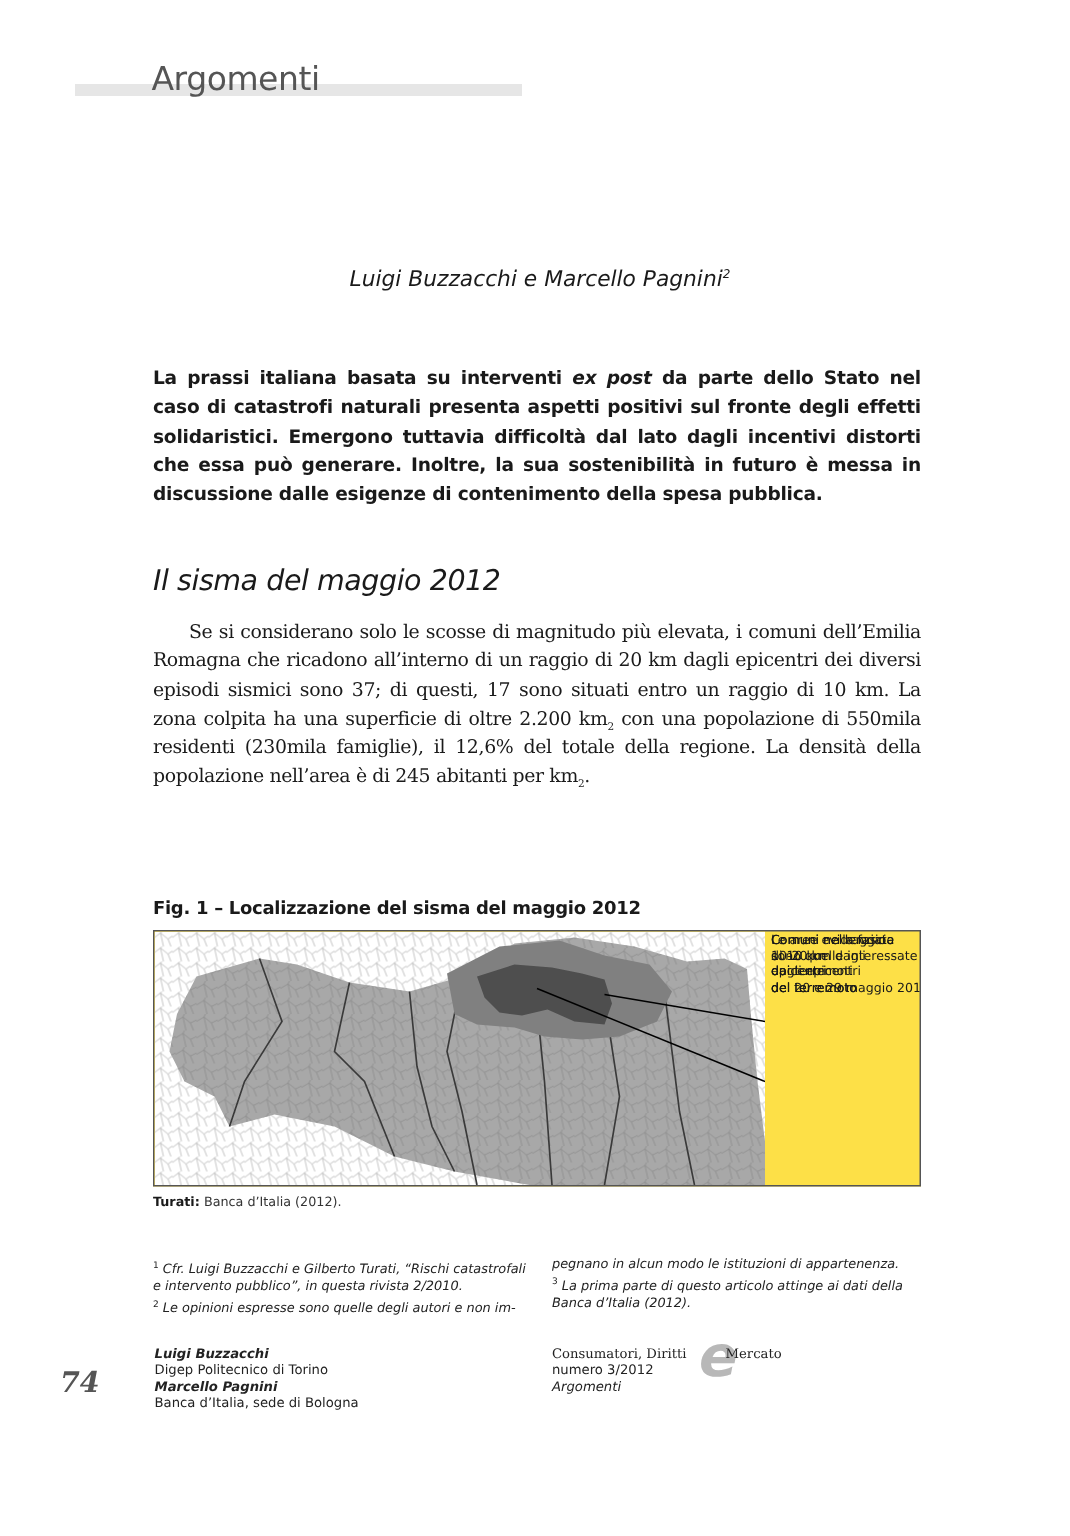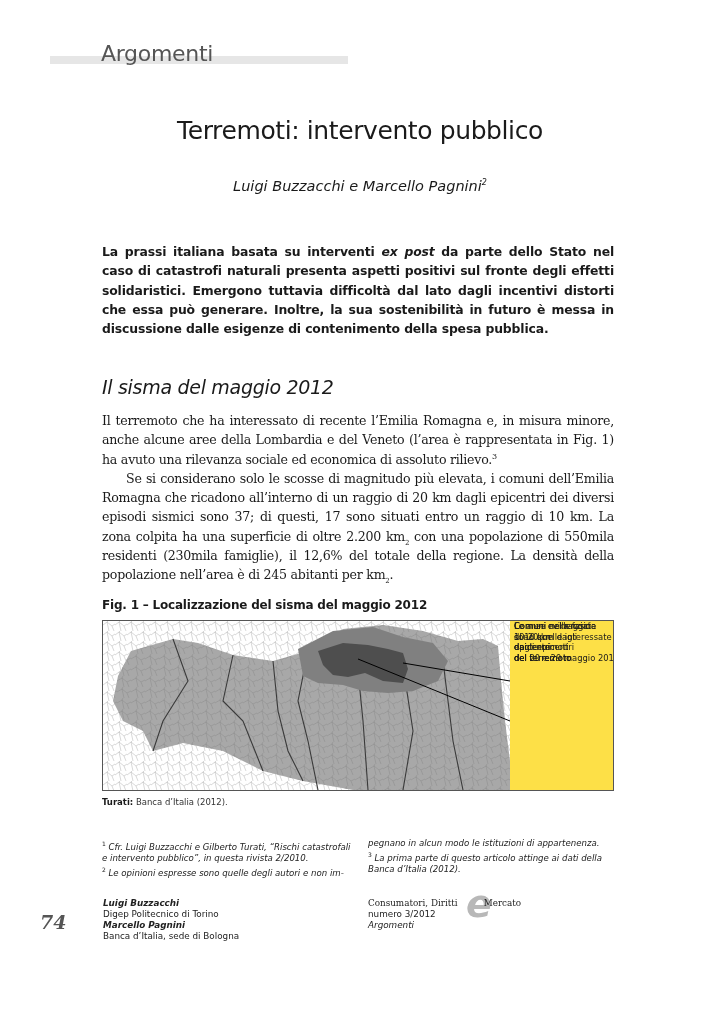"Terremoti: intervento pubblico" div { html: <div>Terremoti: intervento pubblico</div> -> none }
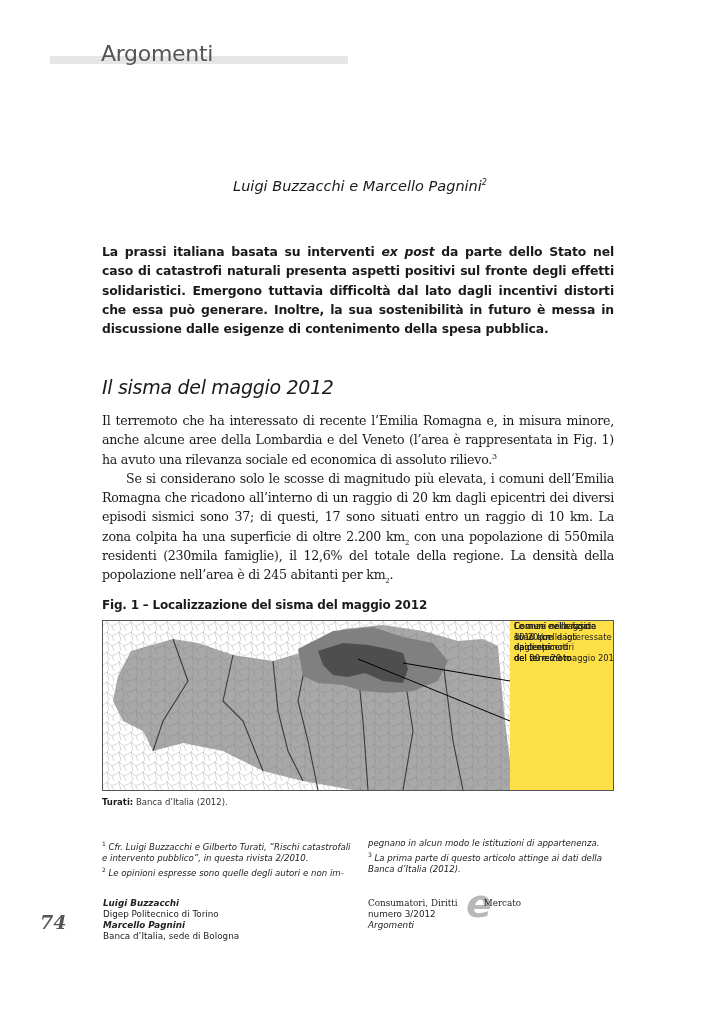"Il terremoto che ha interessato" p { html: <p><span>Il terremoto che ha interessato di recente l’Emilia Romagna e, in misura minore, anche alcune aree della Lombardia e del Veneto (l’area è rappresentata in Fig. 1) ha avuto una rilevanza sociale ed economica di assoluto rilievo.</span><sup>3</sup></p> -> none }
